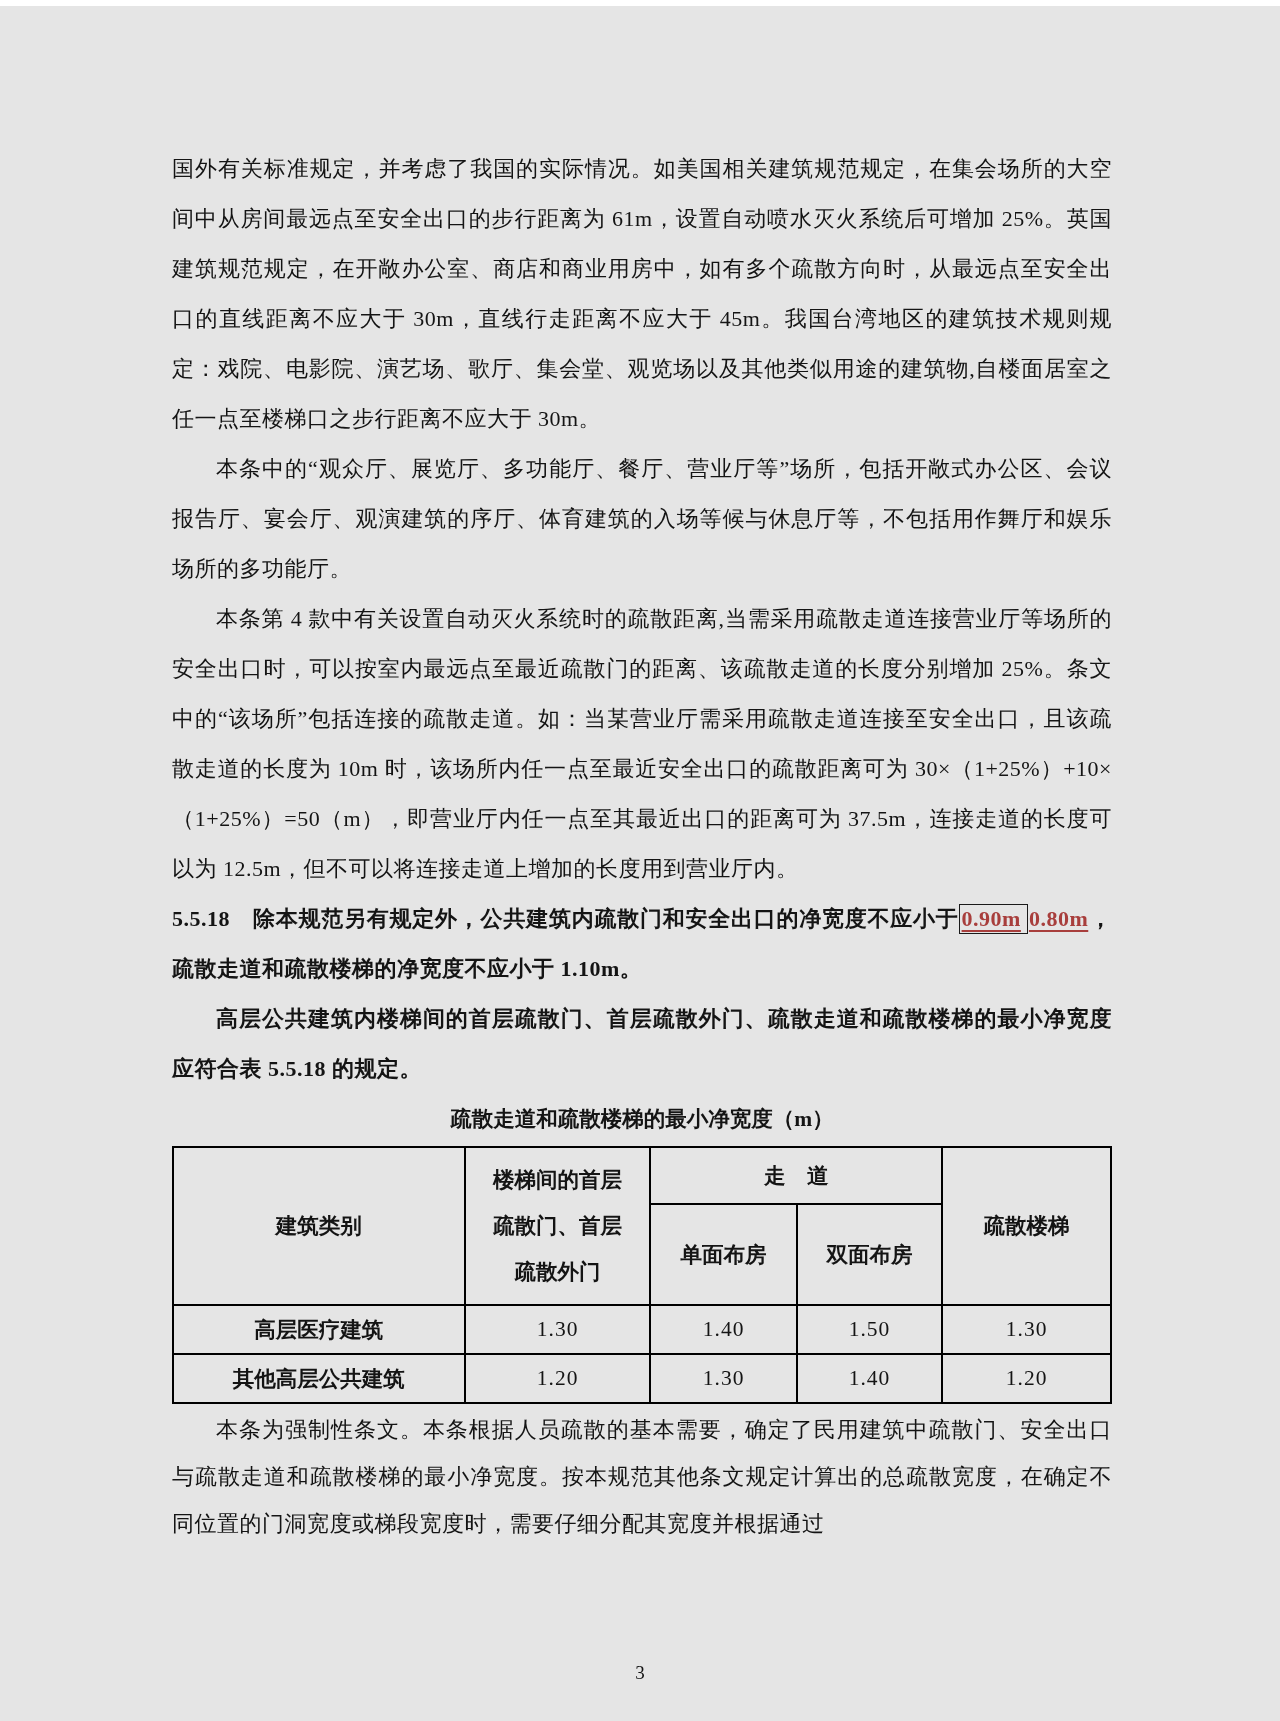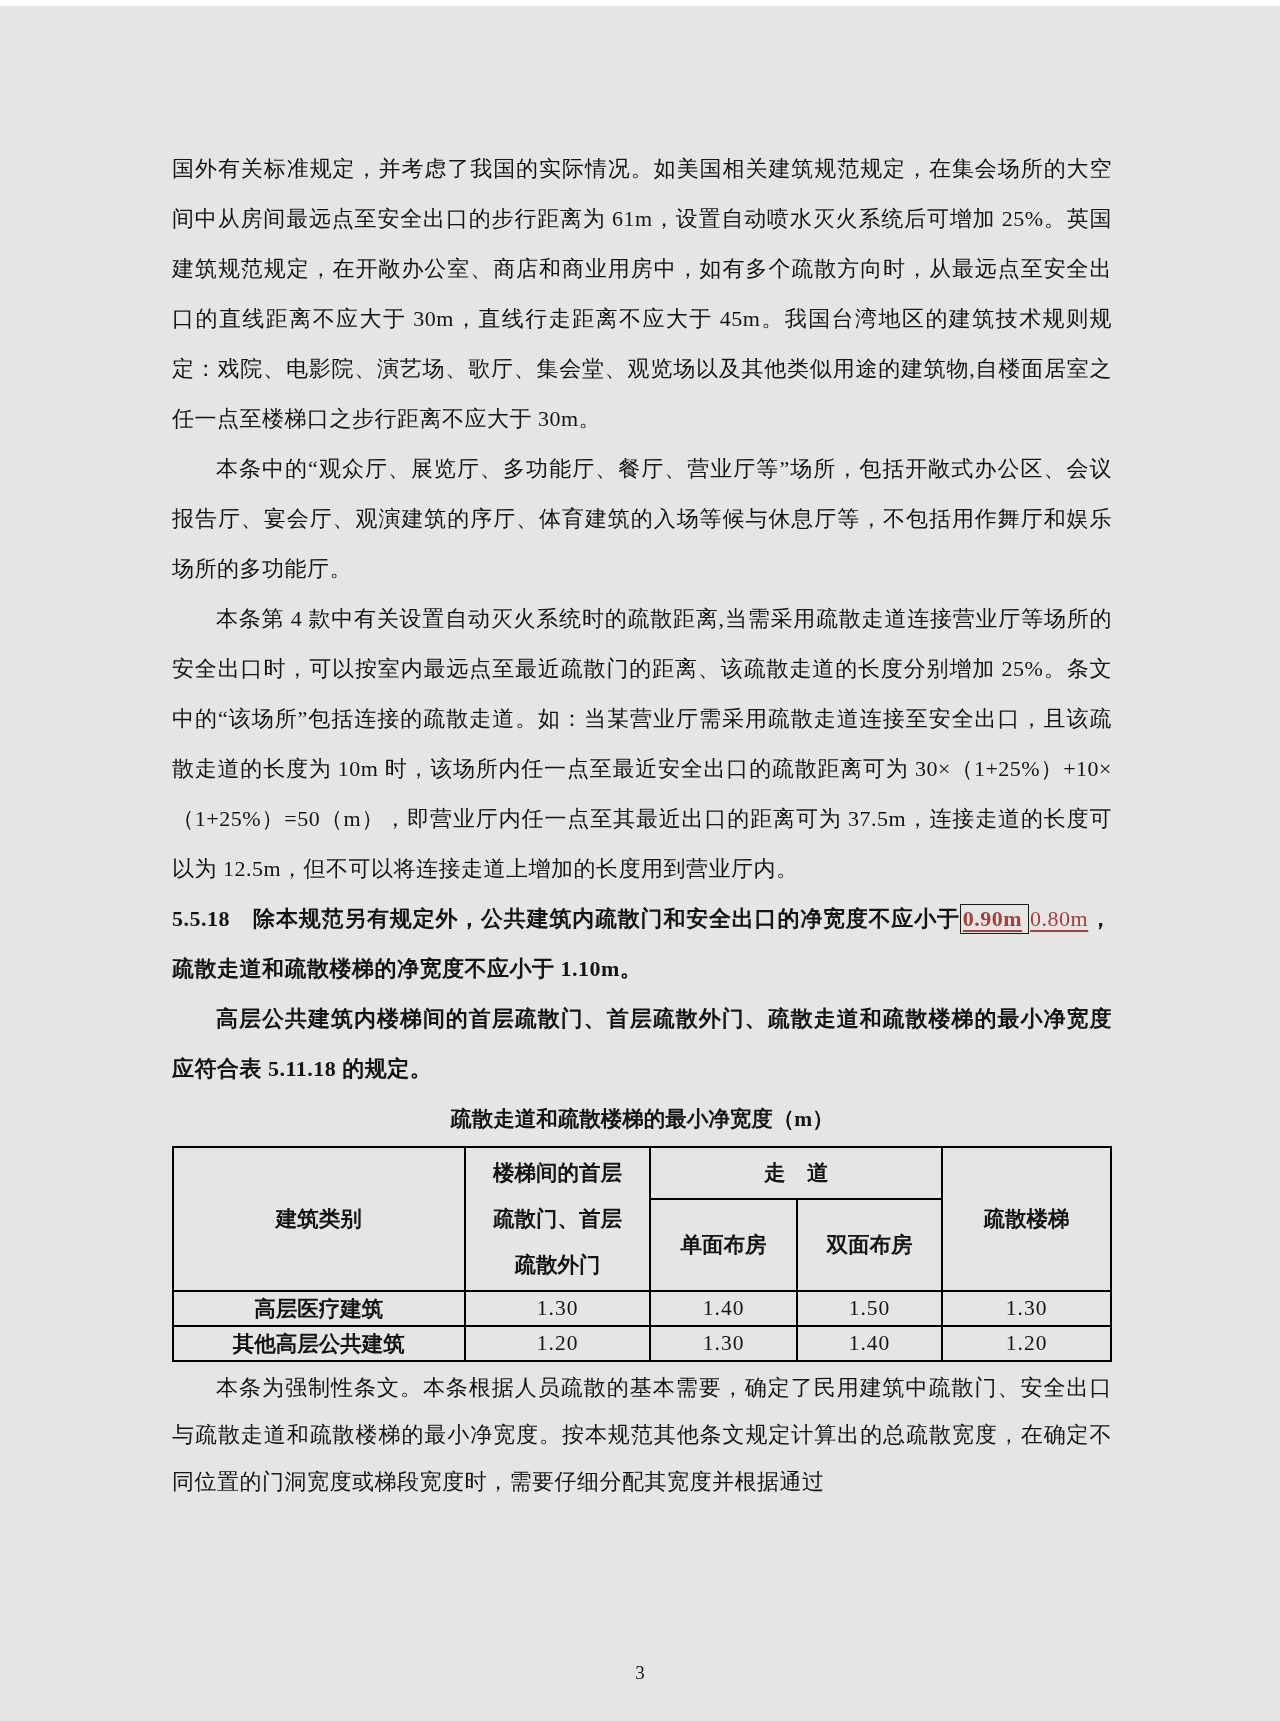"0.80m" .rev-new { font-weight: normal -> bold }
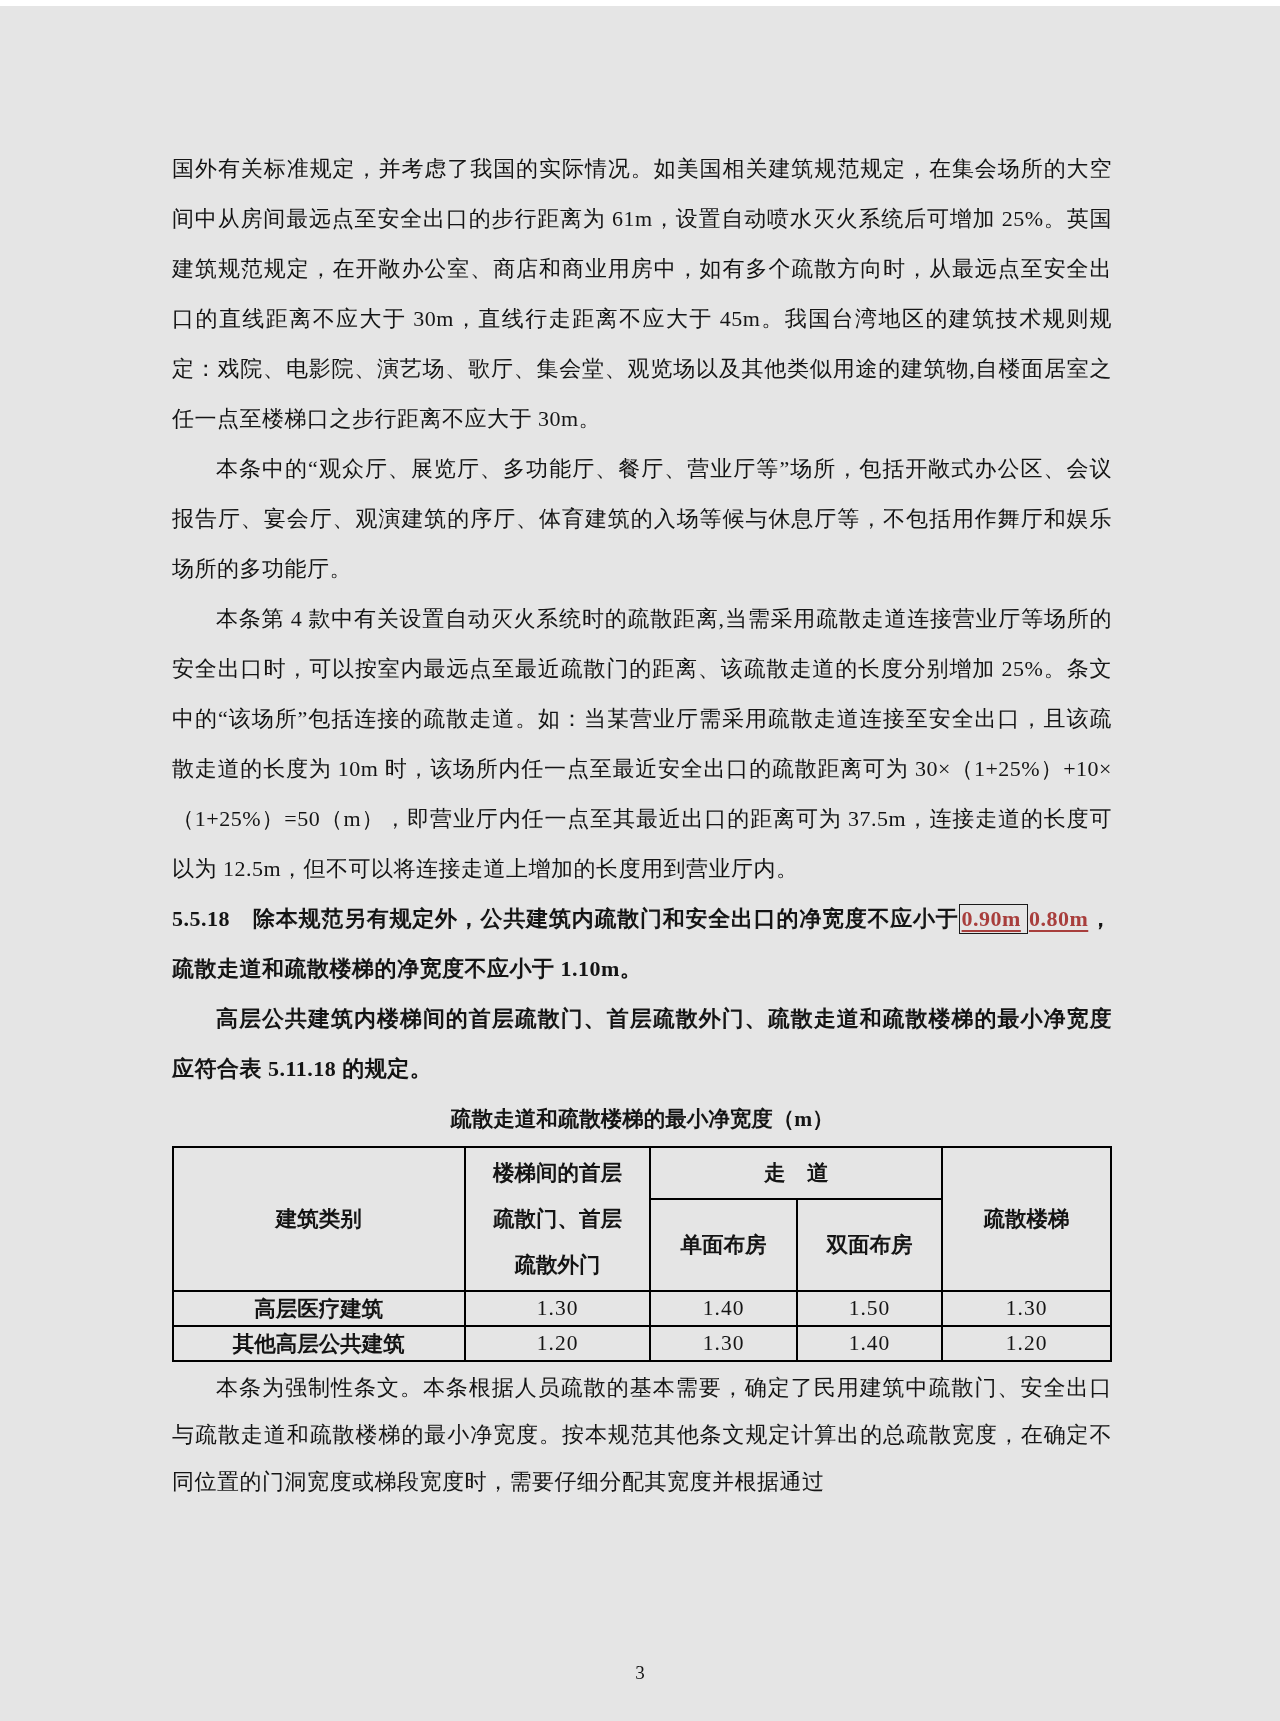"高层公共建筑内楼梯间的首层疏散门、首层疏散外门、疏散走道和疏散楼梯的最小净宽度应" p.para { text: 5.11.18 -> 5.5.18 }
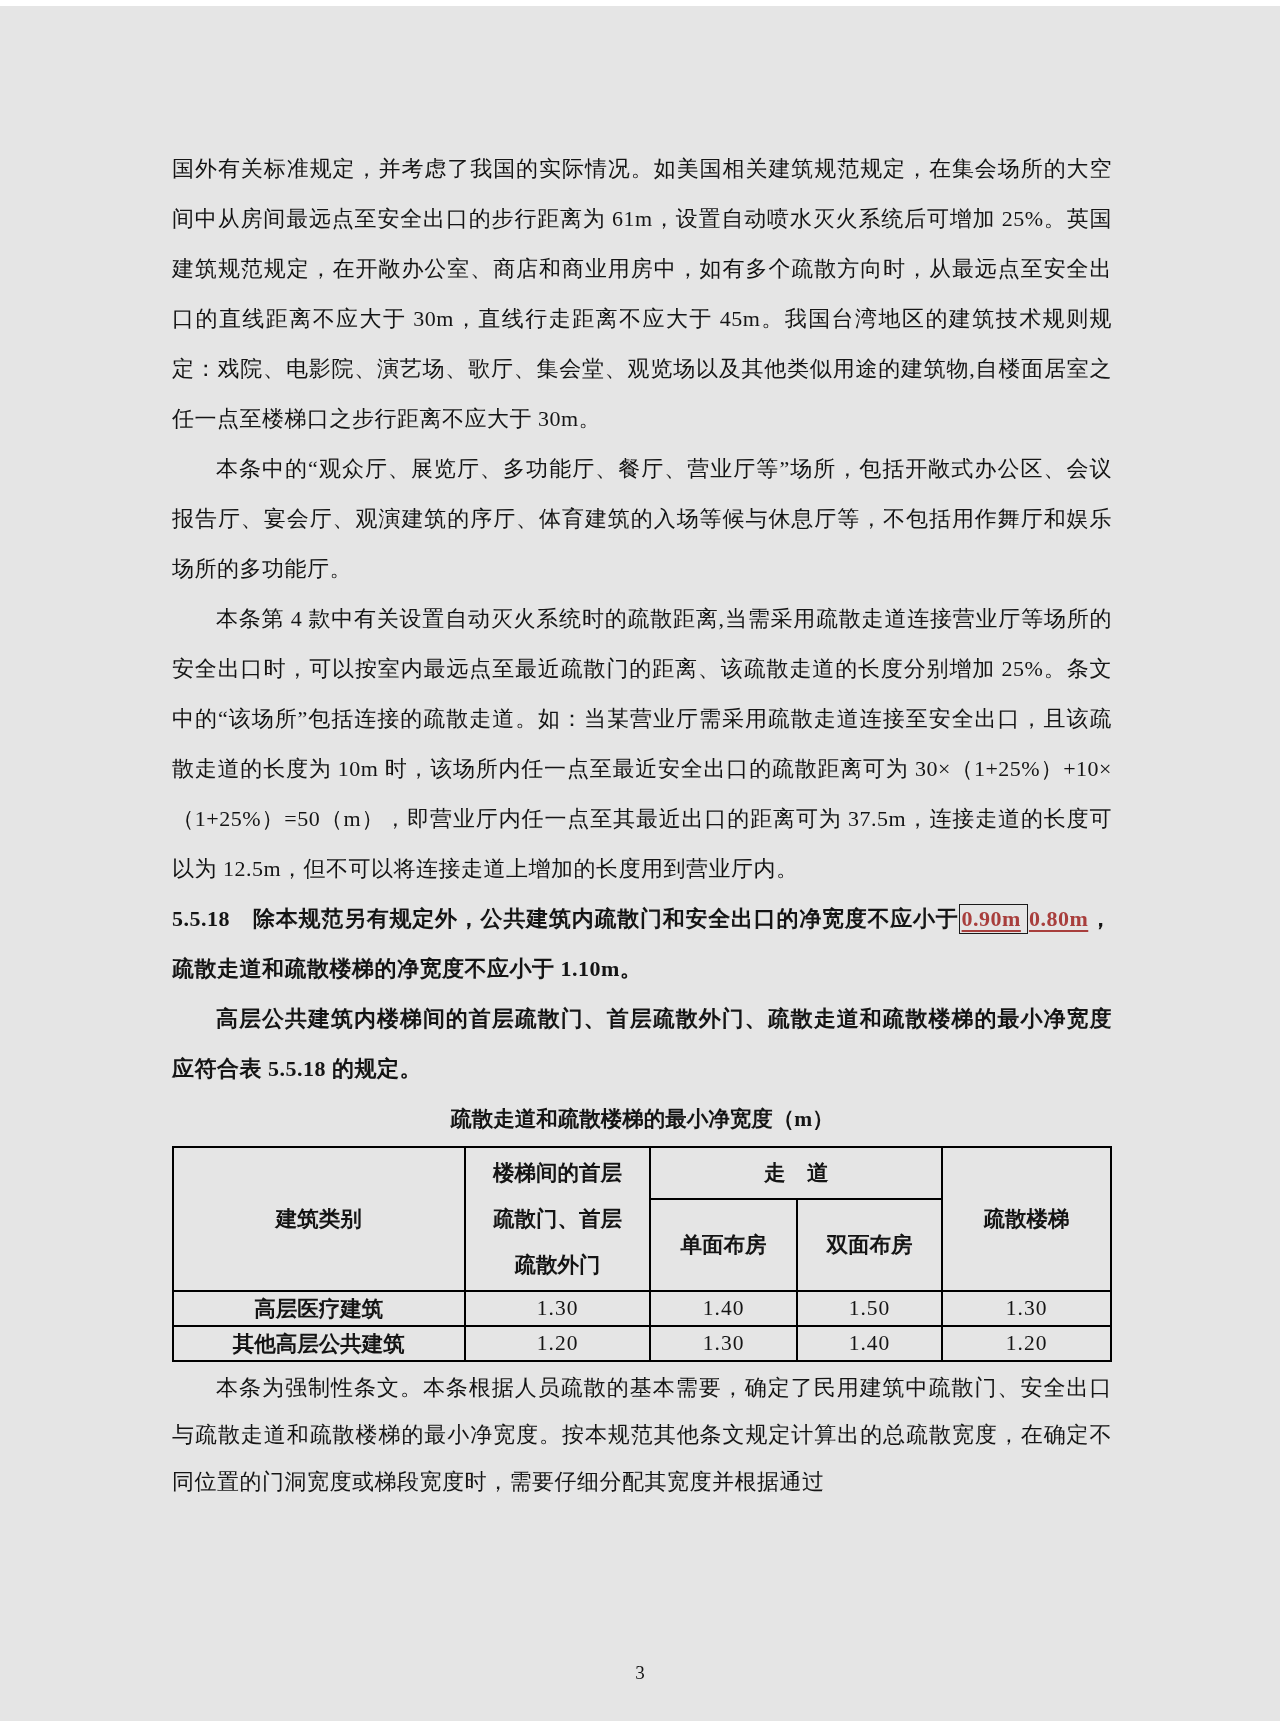"楼梯间的首层疏散门、首层疏散外门" table.spec td { padding: 0 -> 9px }
